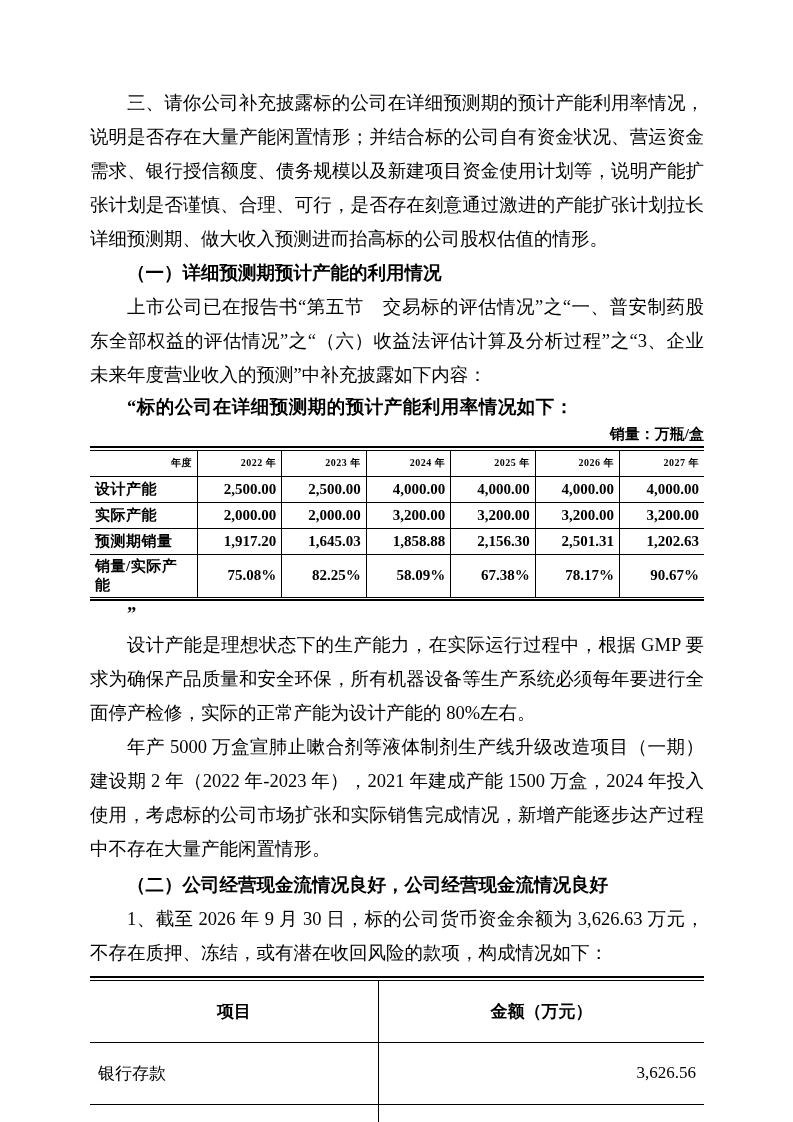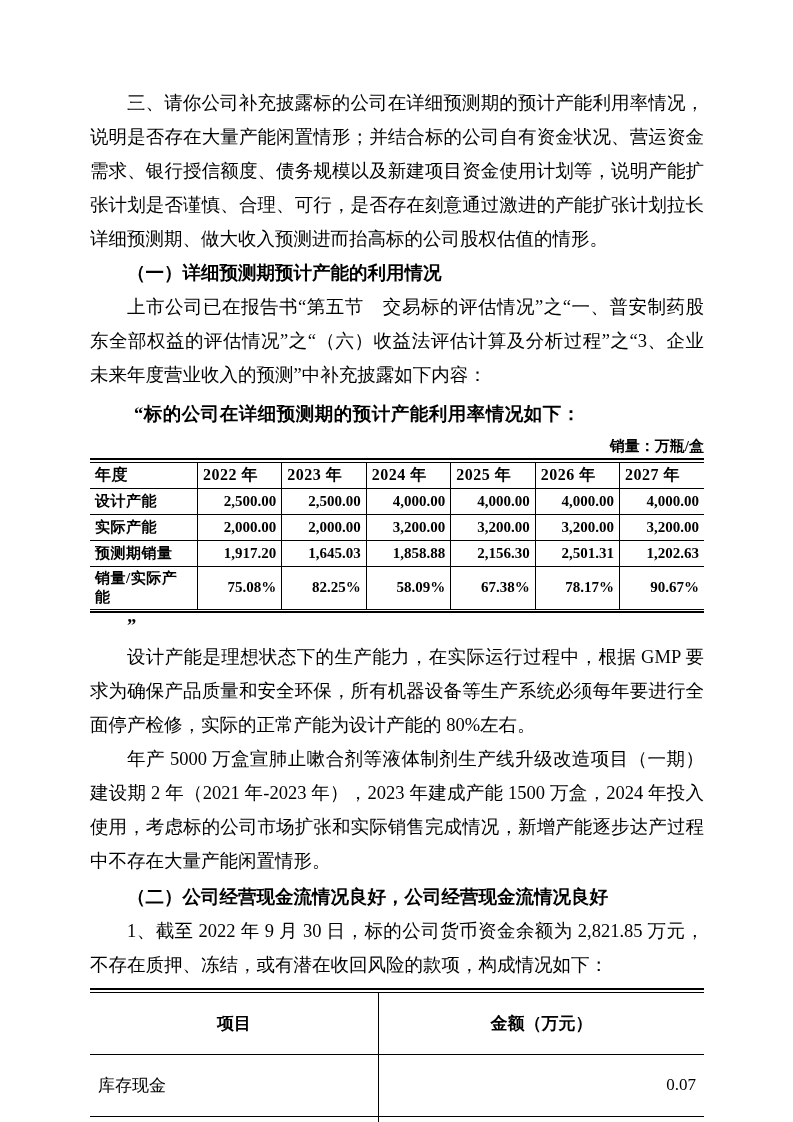"“标的公司在详细预测期的预计产能利用率情况如下：" .quote-lead { margin: 7px -> 0 }
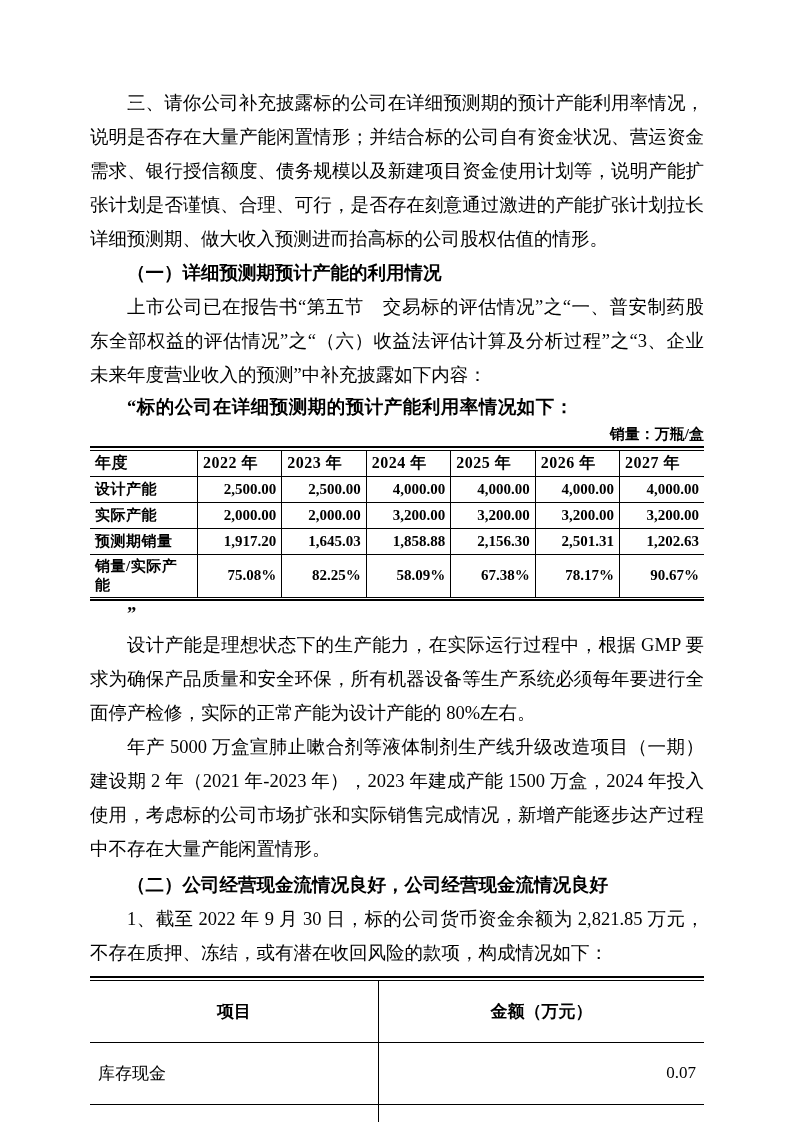"年度" .t1 th { font-size: 16px -> 10px; text-align: left -> right }
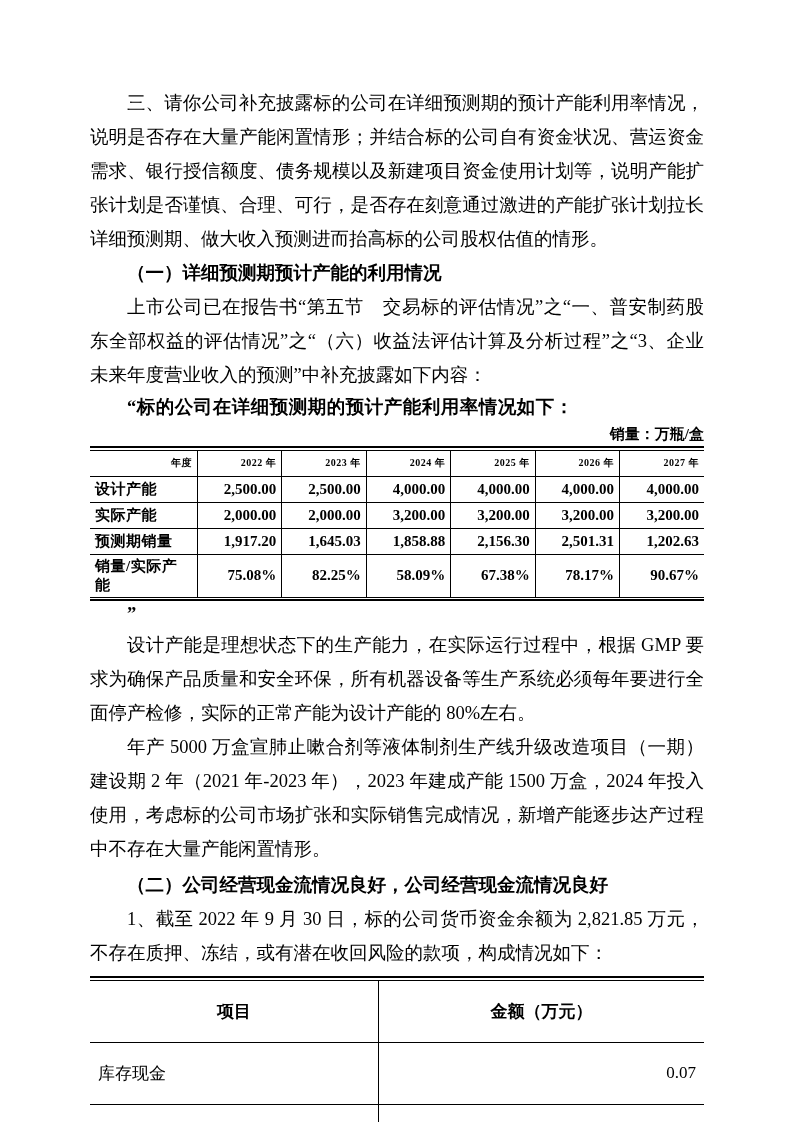"年产 5000 万盒宣肺止嗽合剂等液体制剂生产线升级改造项目（一期）建设期 2" p.para { text: 2021 年-2023 年），2023 -> 2022 年-2023 年），2021 }
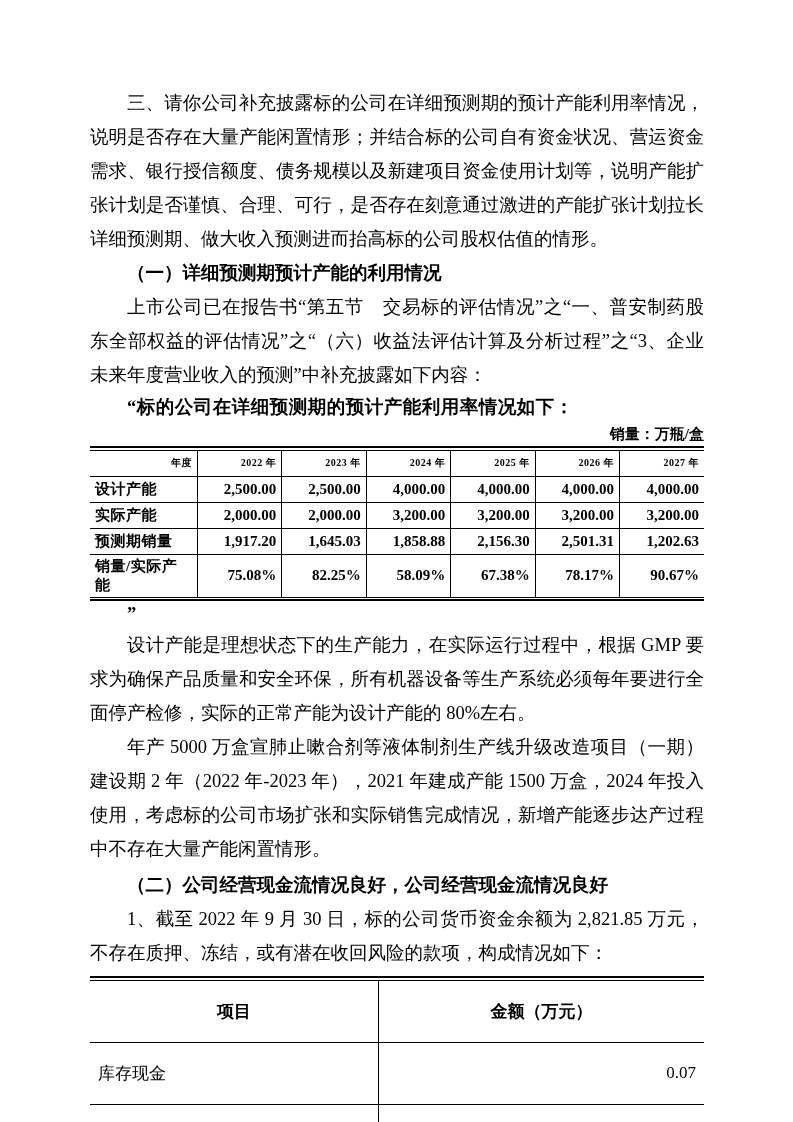"1、截至 2022 年 9 月" p.para { text: 2022 年 9 月 30 日，标的公司货币资金余额为 2,821.85 -> 2026 年 9 月 30 日，标的公司货币资金余额为 3,626.63 }
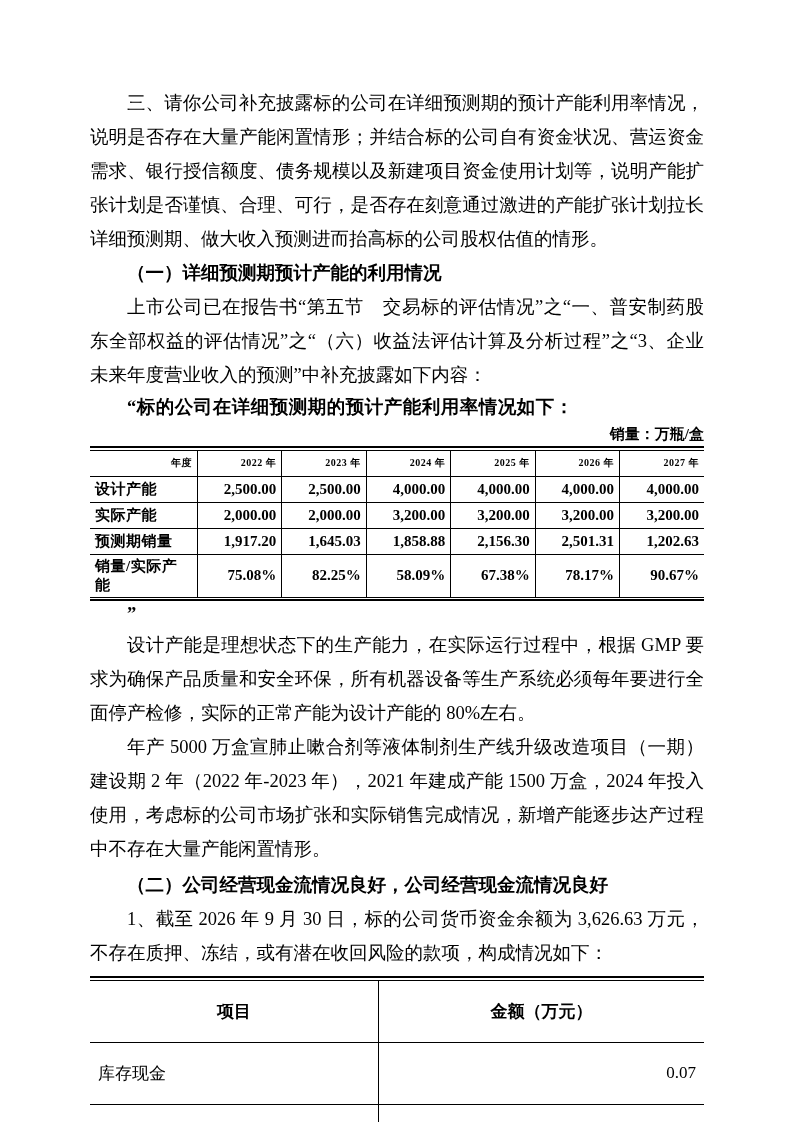"库存现金" tr { html: <tr> <td>库存现金</td> <td>0.07</td> </tr> -> none }
